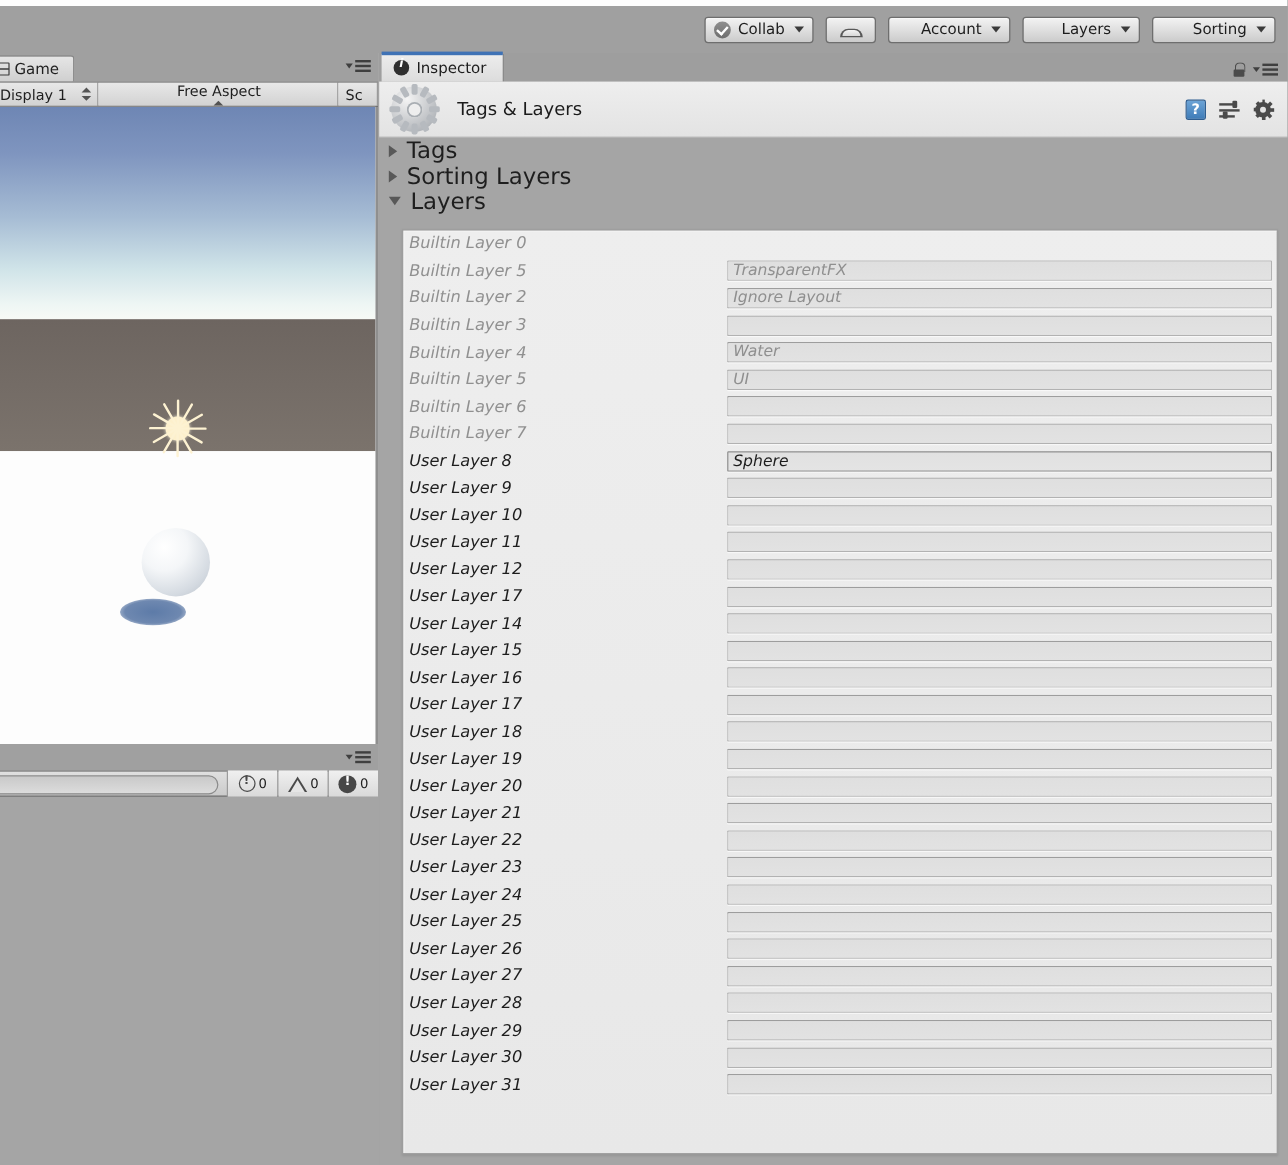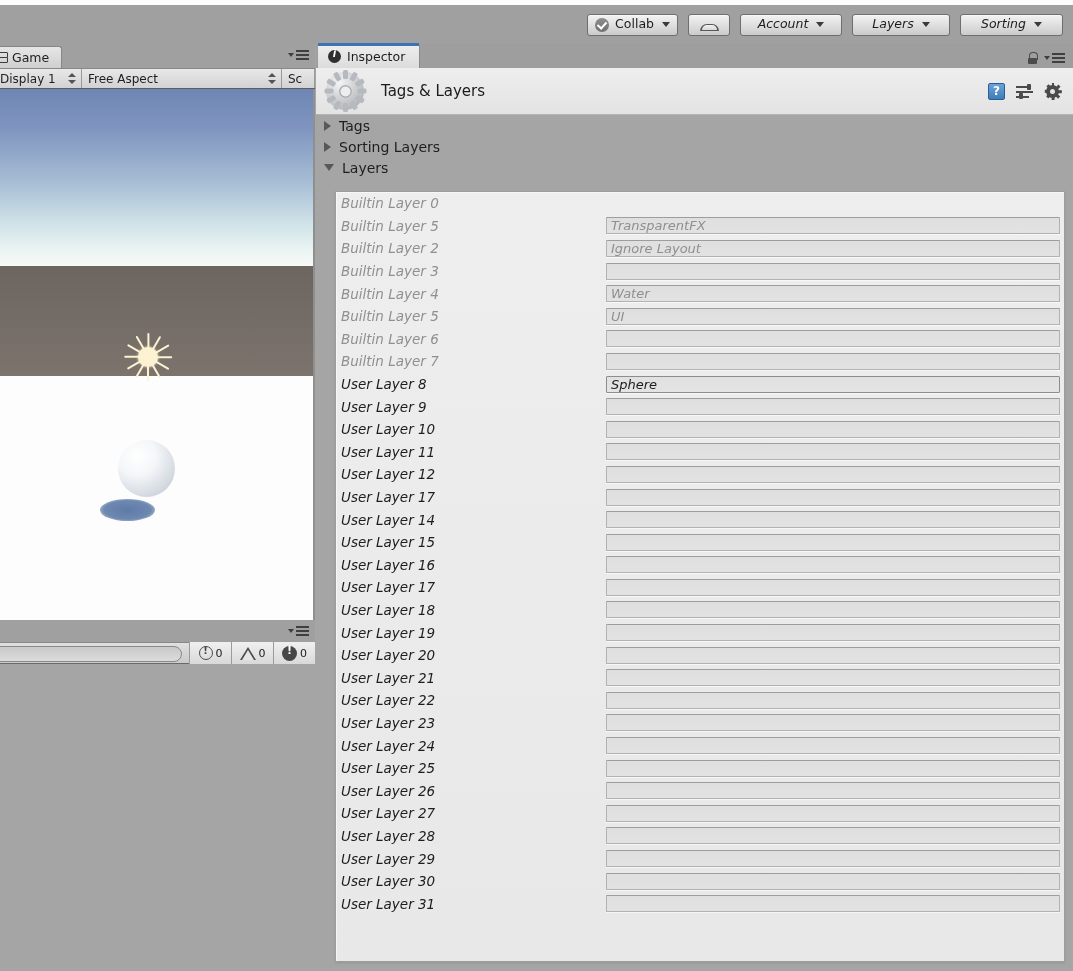"Account" .tbtn.spread { font-style: italic -> none; justify-content: center -> flex-end }
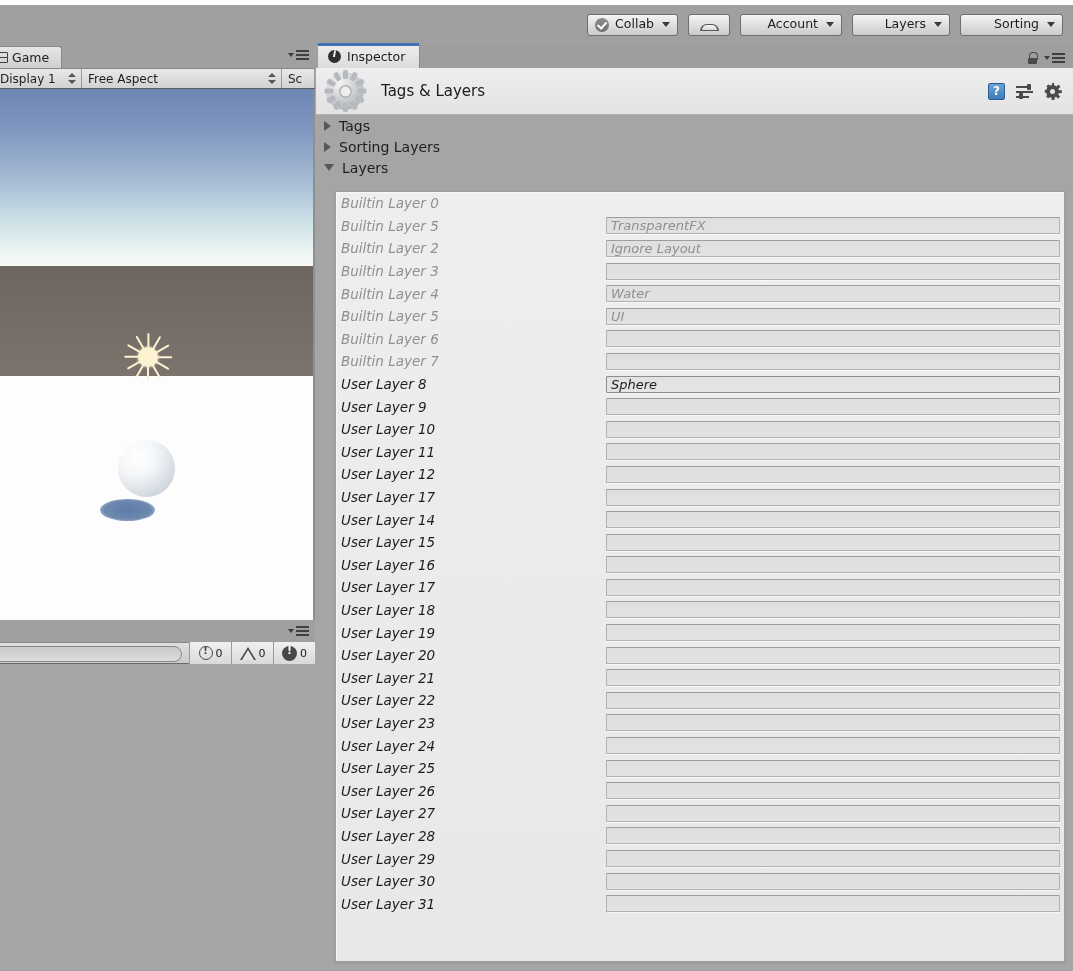"Free Aspect" .gt-w2 { flex-direction: none -> column }
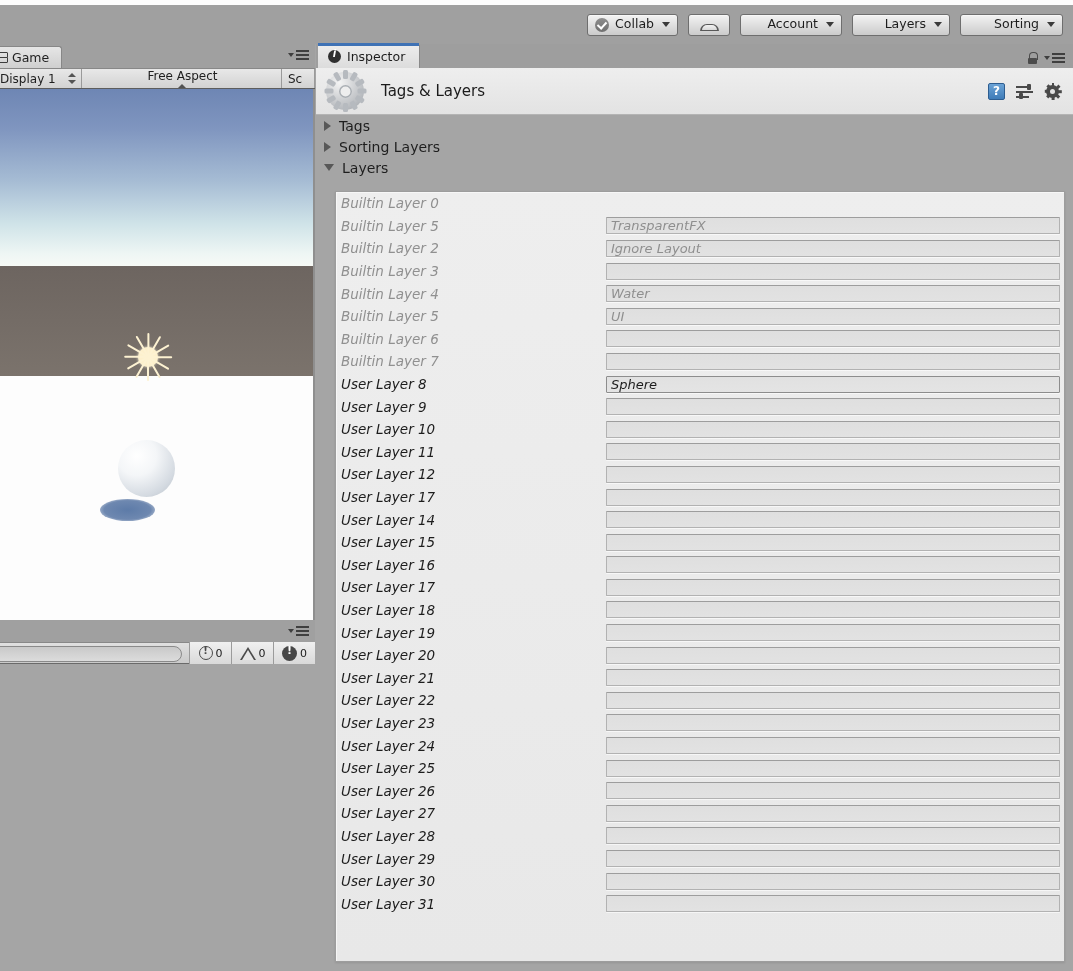"Tags" .foldout { font-size: 14px -> 19px }
